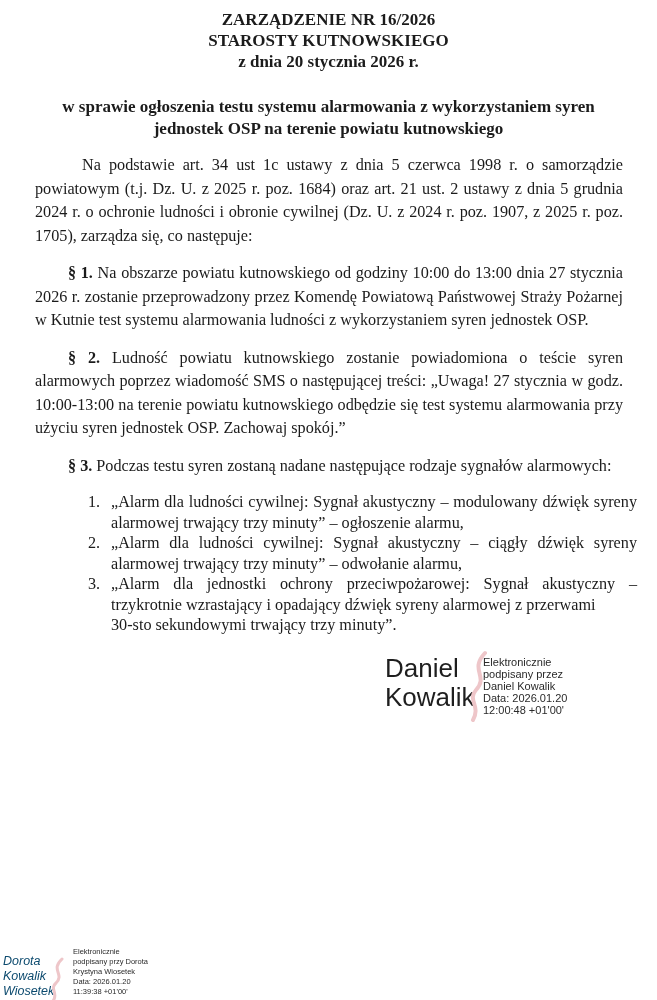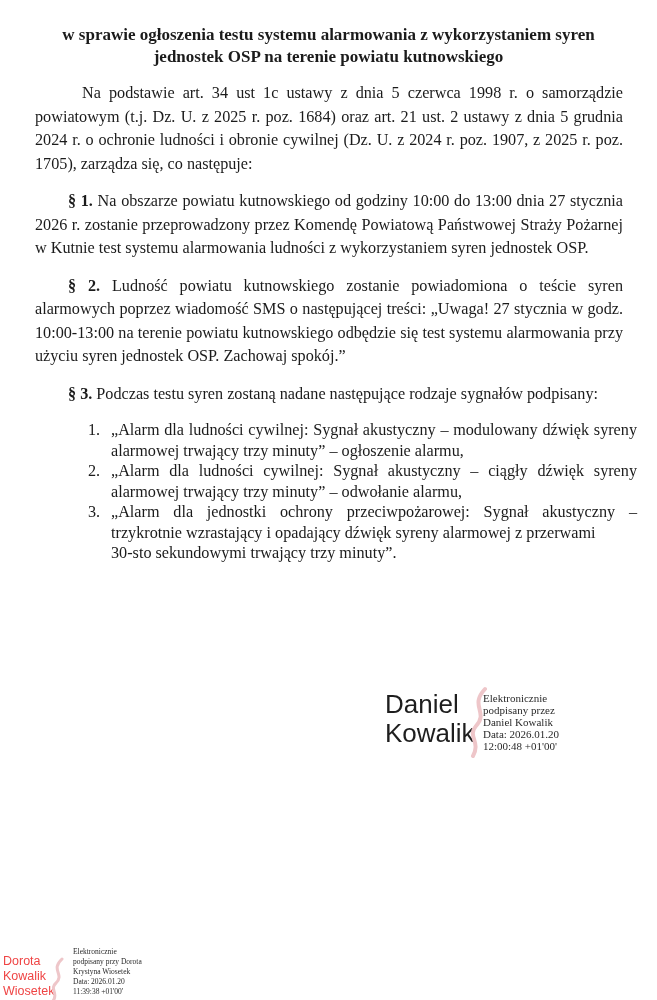"ZARZĄDZENIE NR 16/2026" header.doc-header { html: none -> <header> <div>ZARZĄDZENIE NR 16/2026</div> <div>STAROSTY KUTNOWSKIEGO</div> <div>z dnia 20 stycznia 2026 r.</div> </header> }
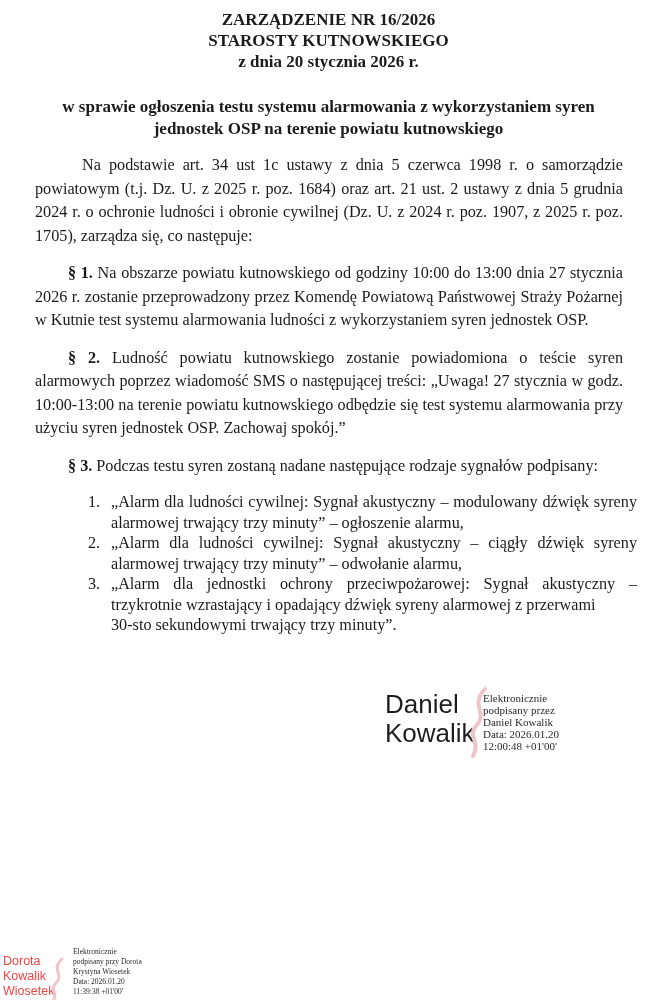"Podczas testu syren zostaną nadane" span { text: podpisany -> alarmowych }
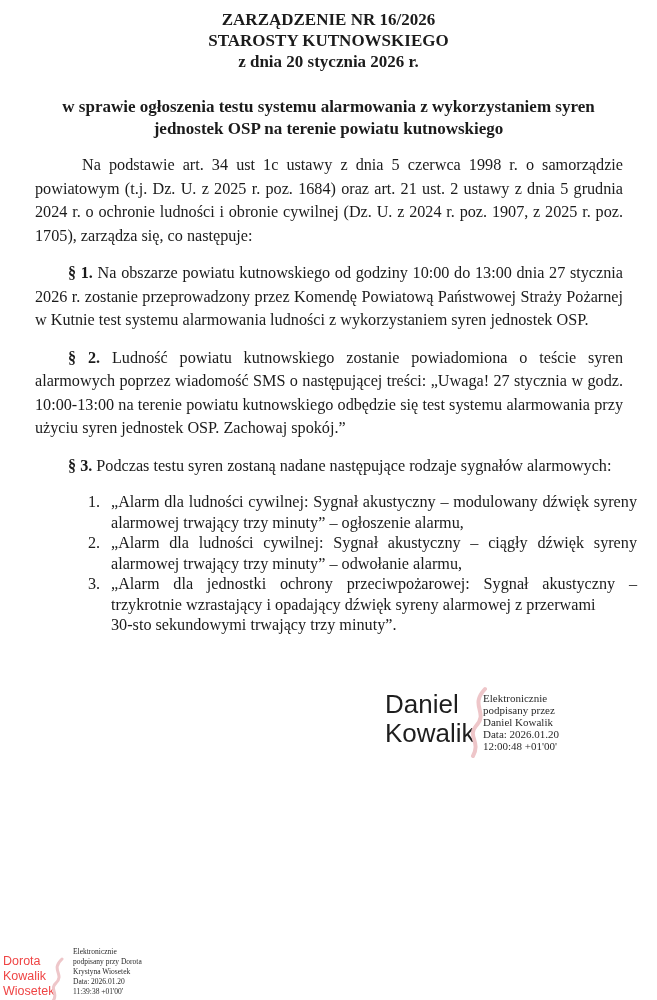"Daniel" .sig-primary { top: 690px -> 654px }
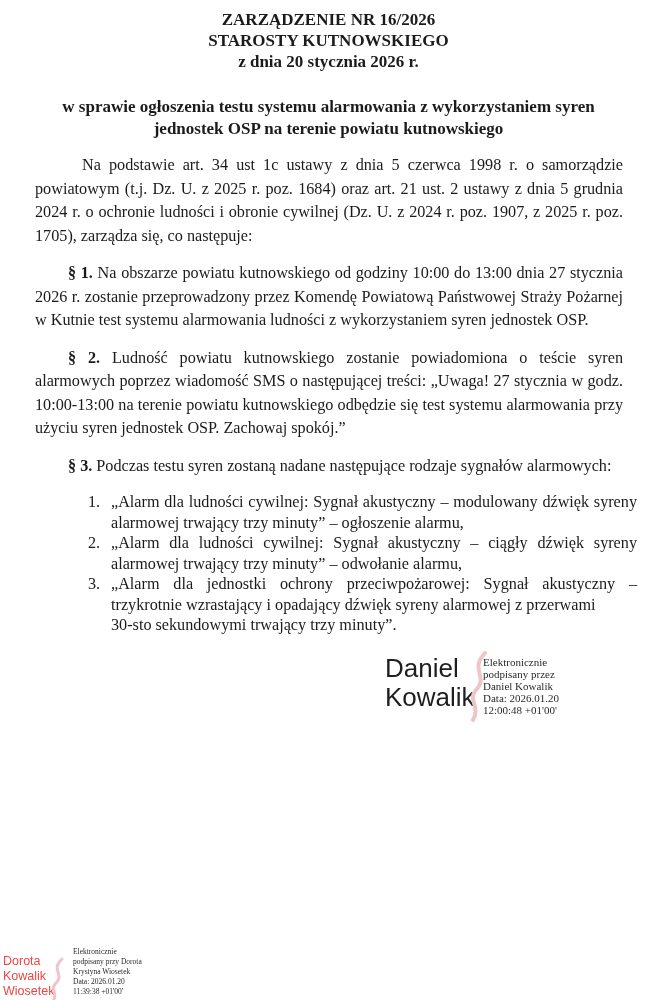"Elektronicznie" .sig-details { font-family: Liberation Serif, serif -> none }
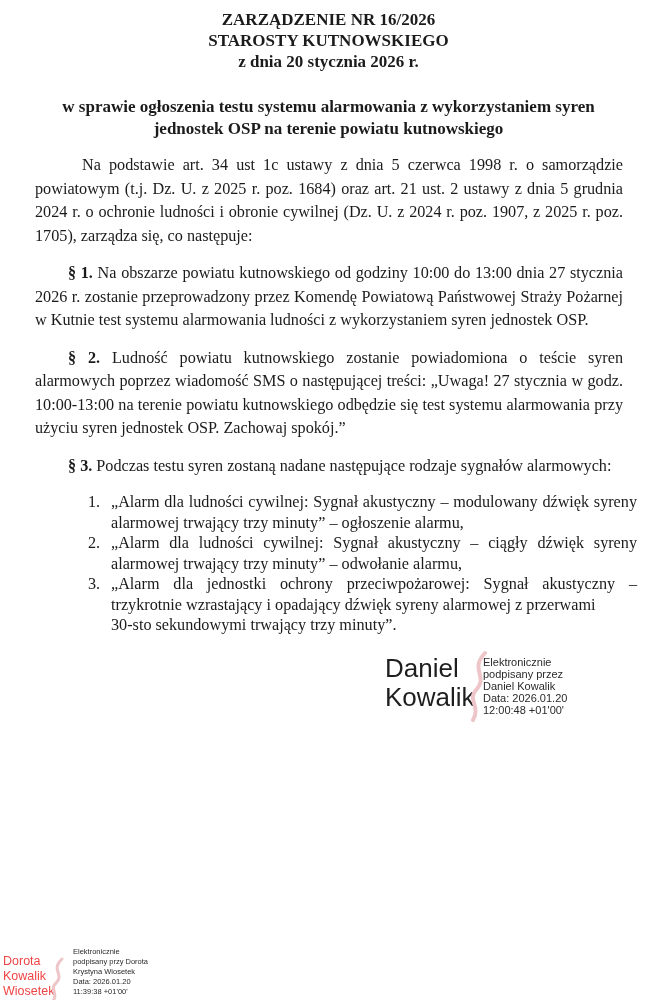"Dorota" .sig-secondary .sig-name { color: #ef4444 -> #0c4a6e; font-style: none -> italic }
